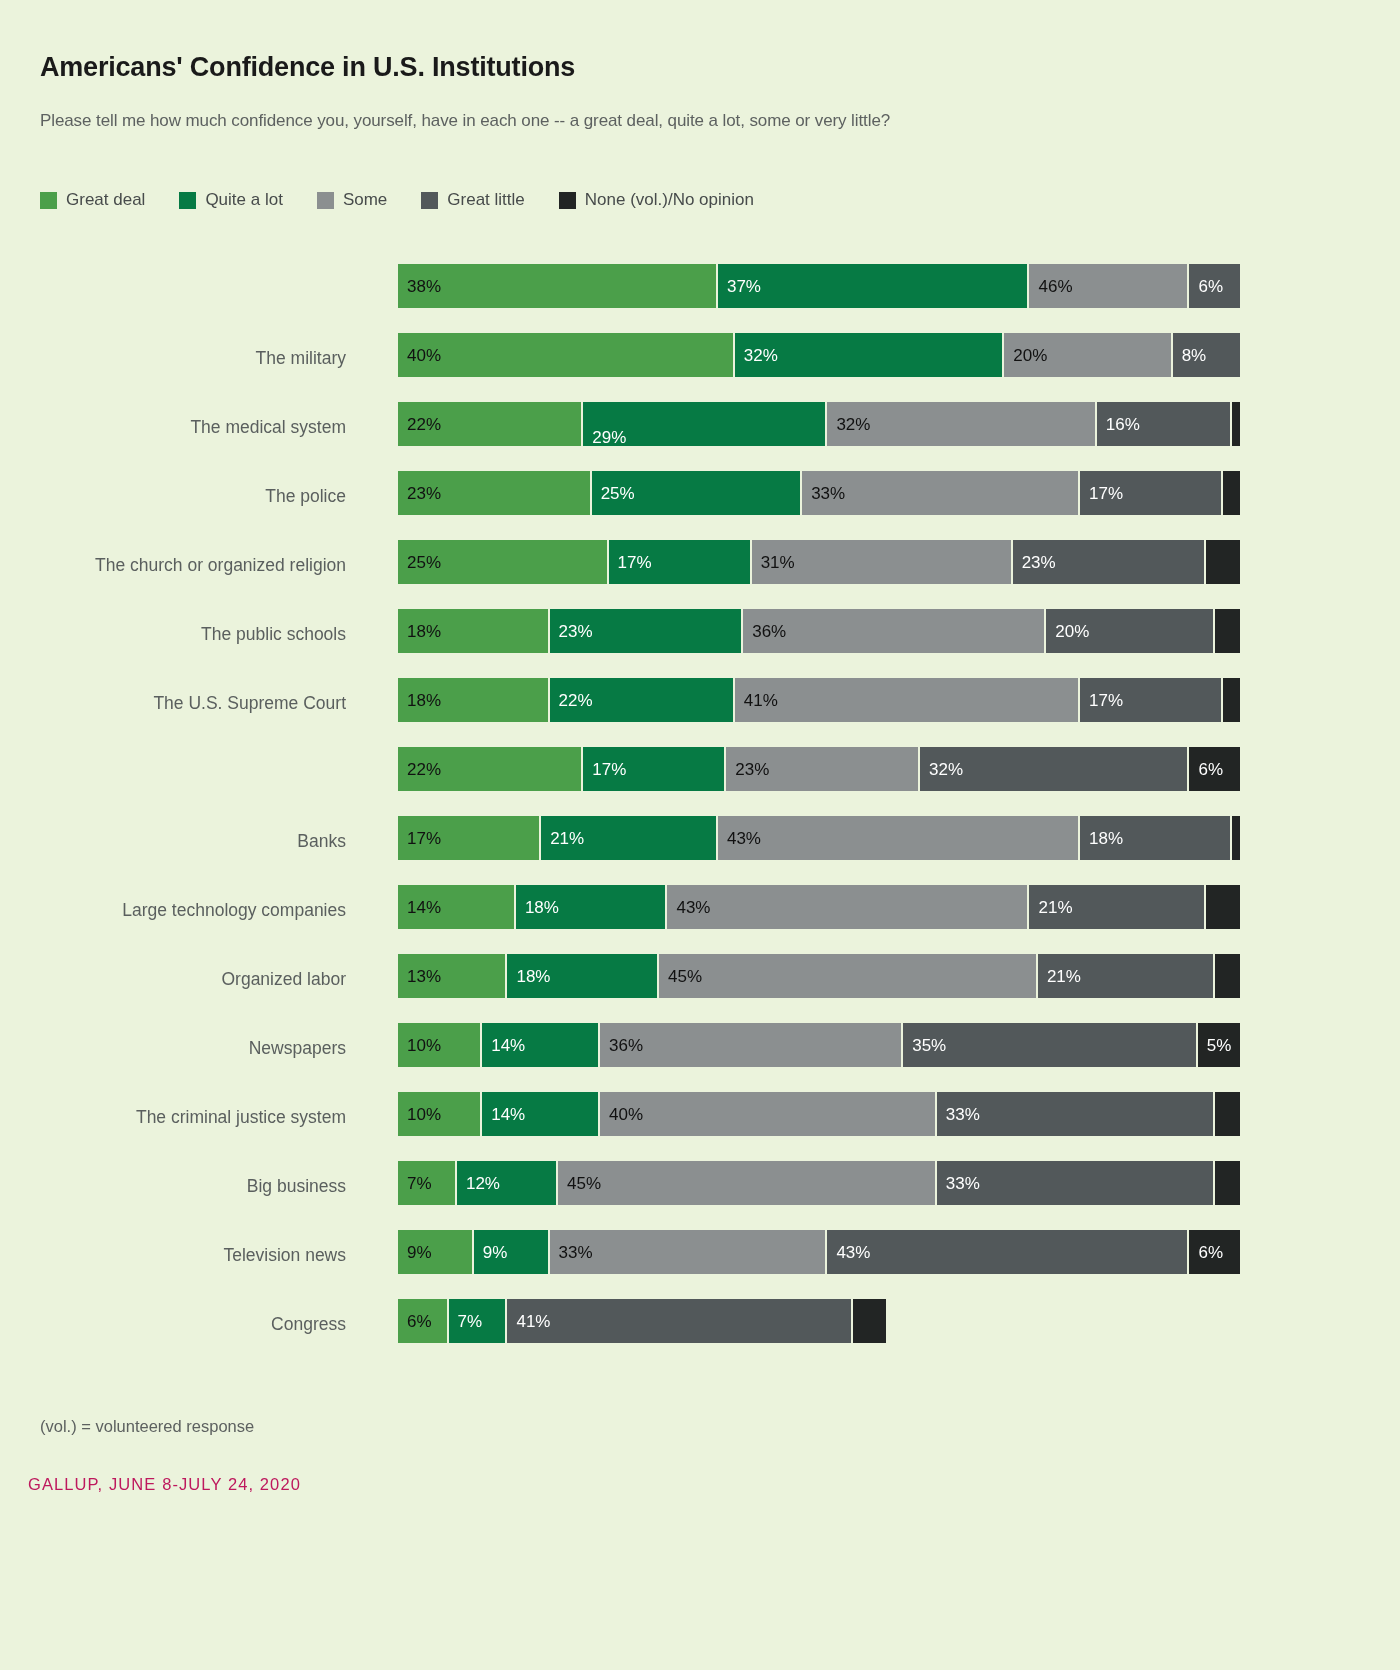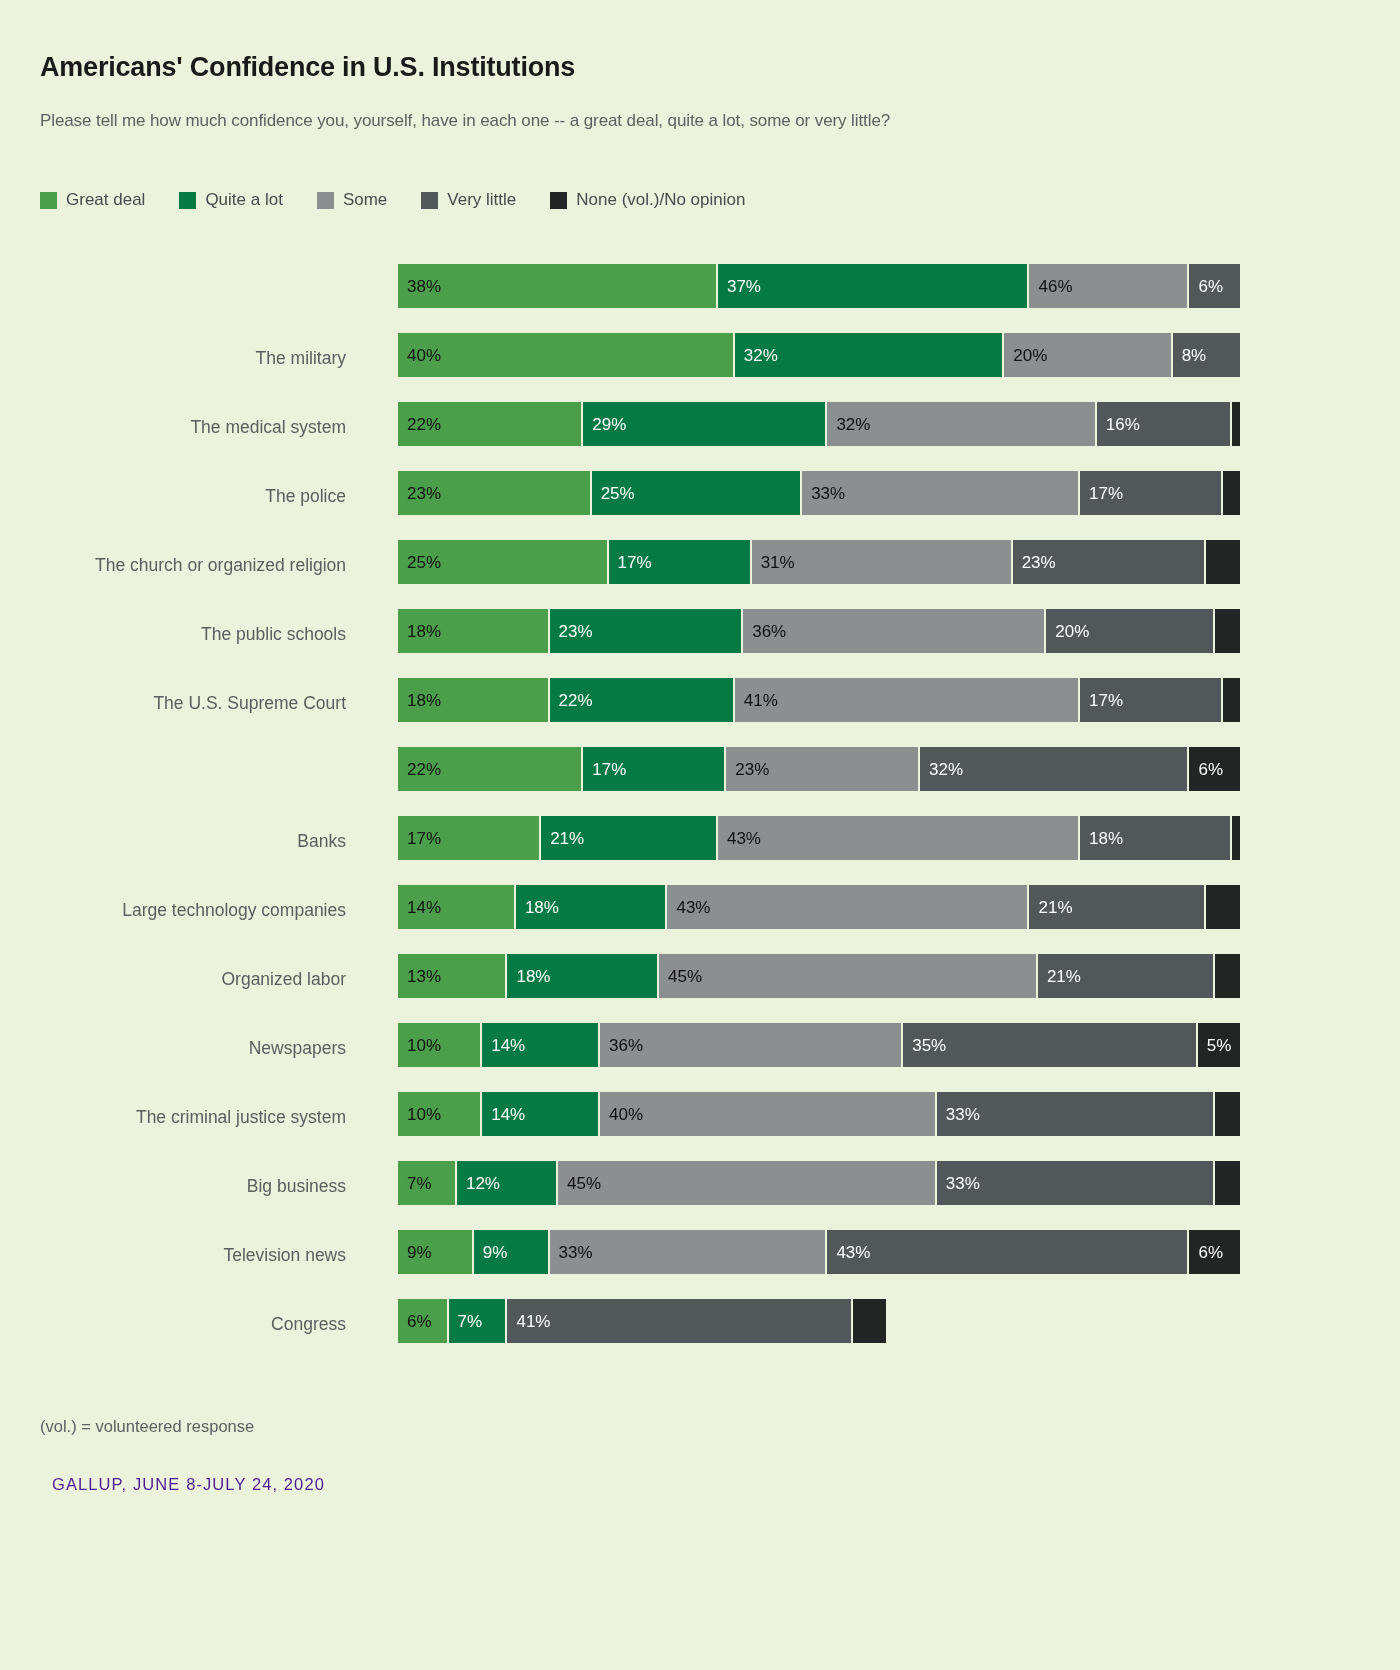"Very little" span.legend-label { text: Very -> Great }
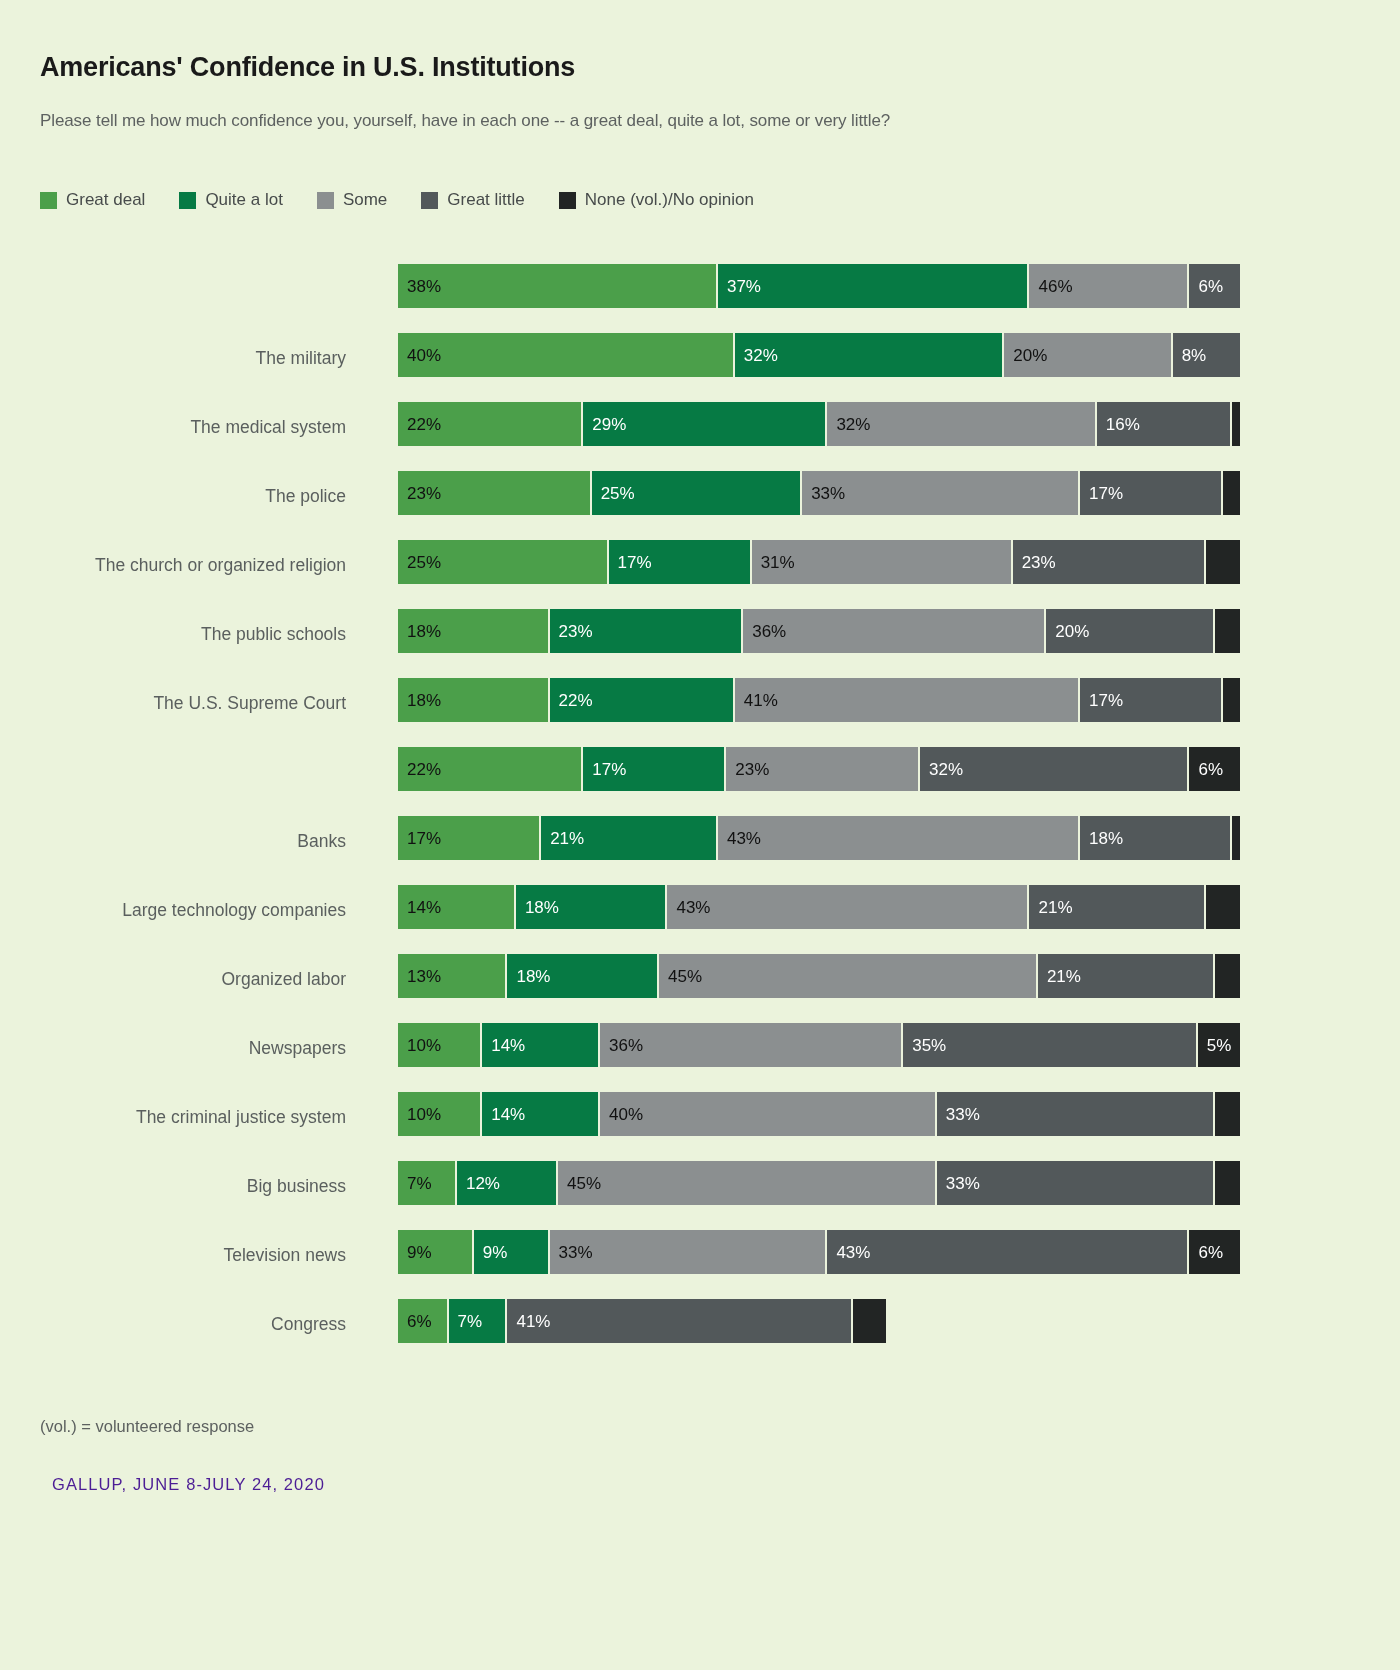"29%" div.seg { align-items: none -> flex-end }
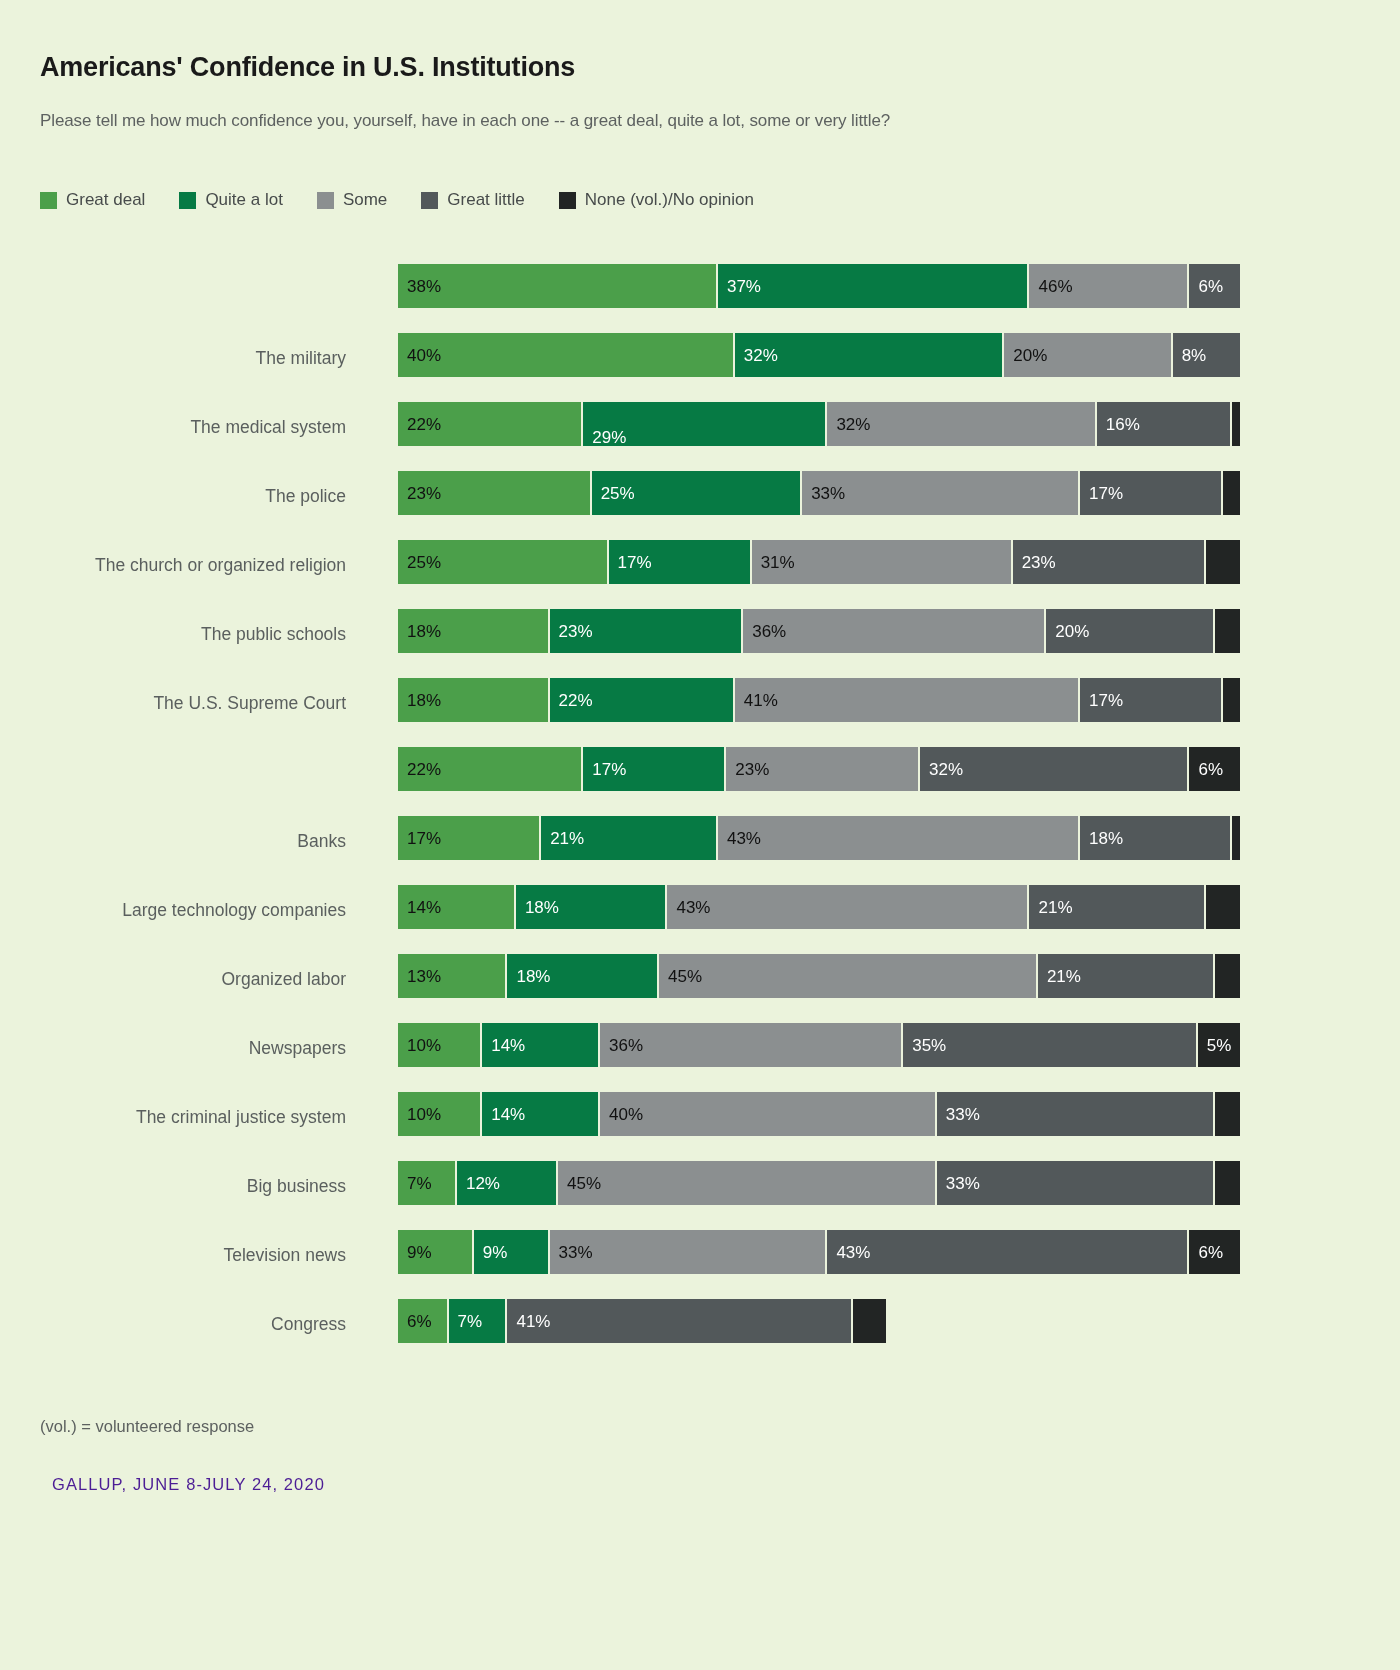"GALLUP, JUNE 8-JULY 24, 2020" .source { color: #4c1d95 -> #be185d; left: 52px -> 28px }
